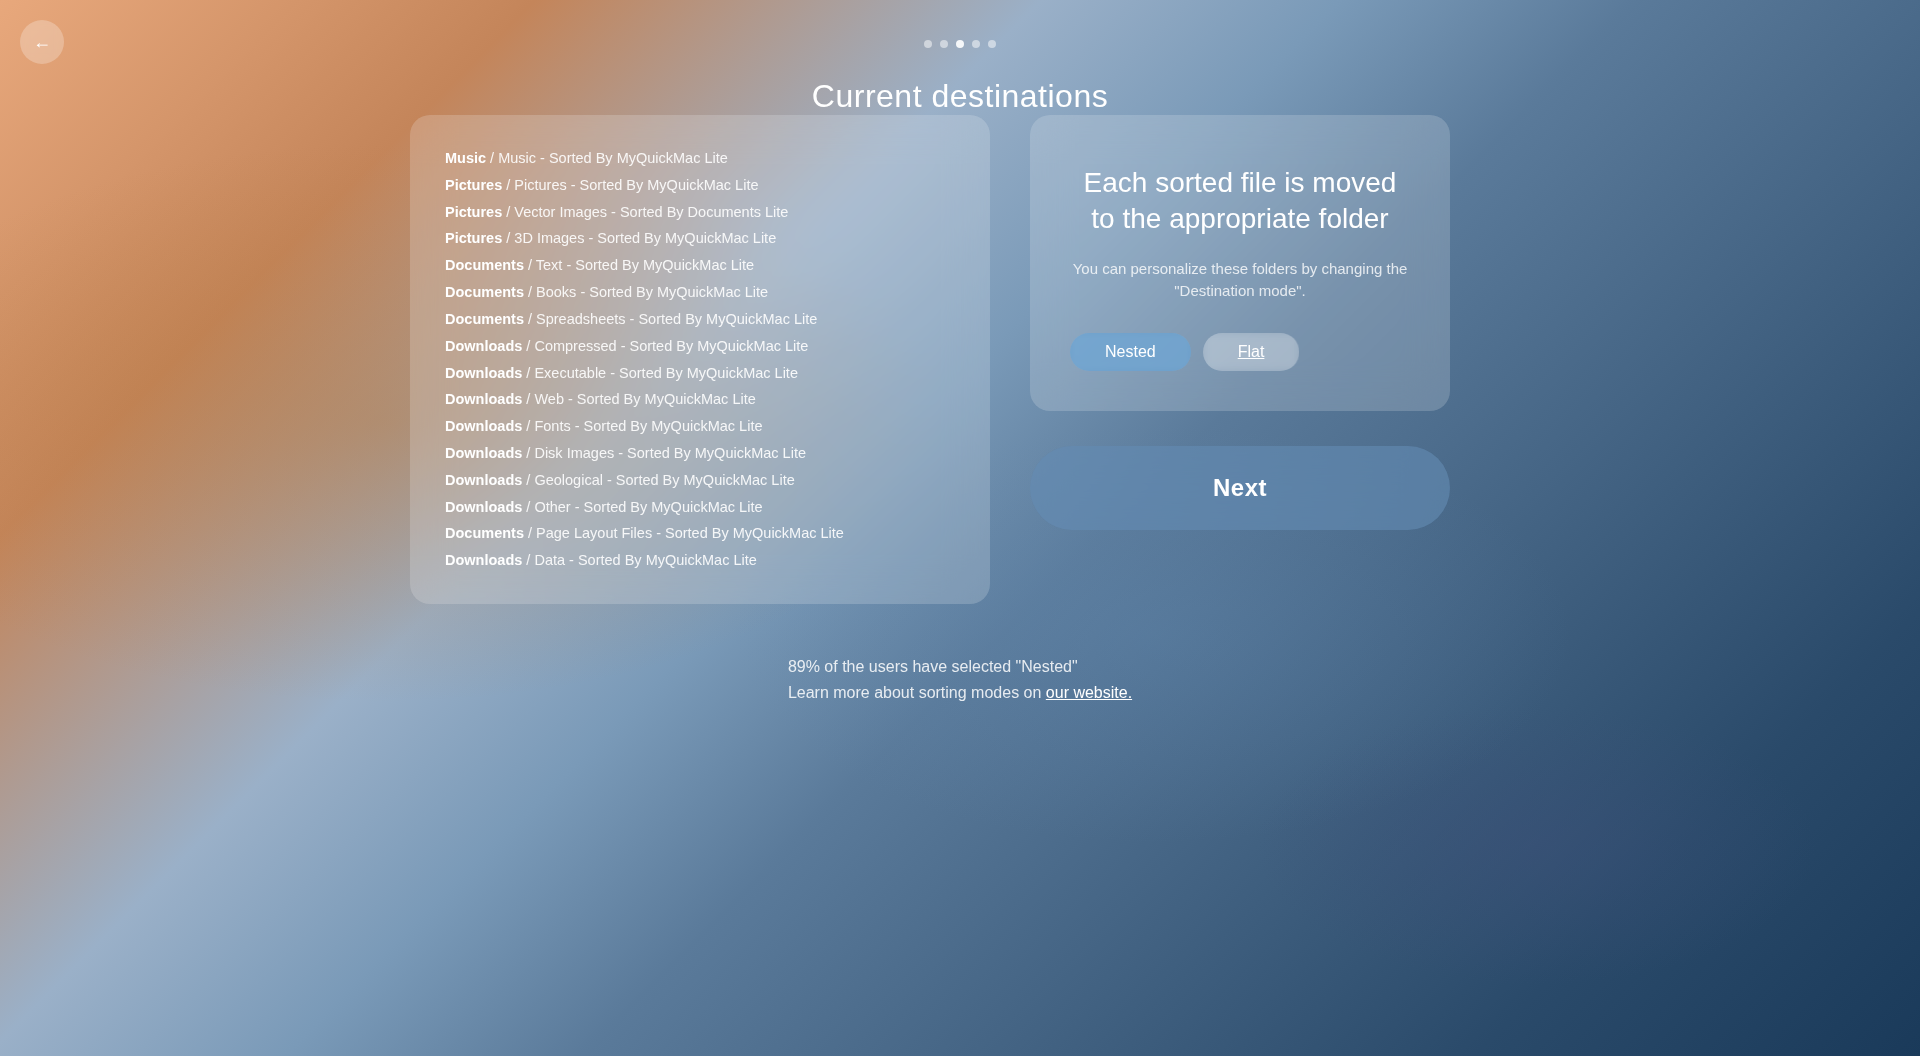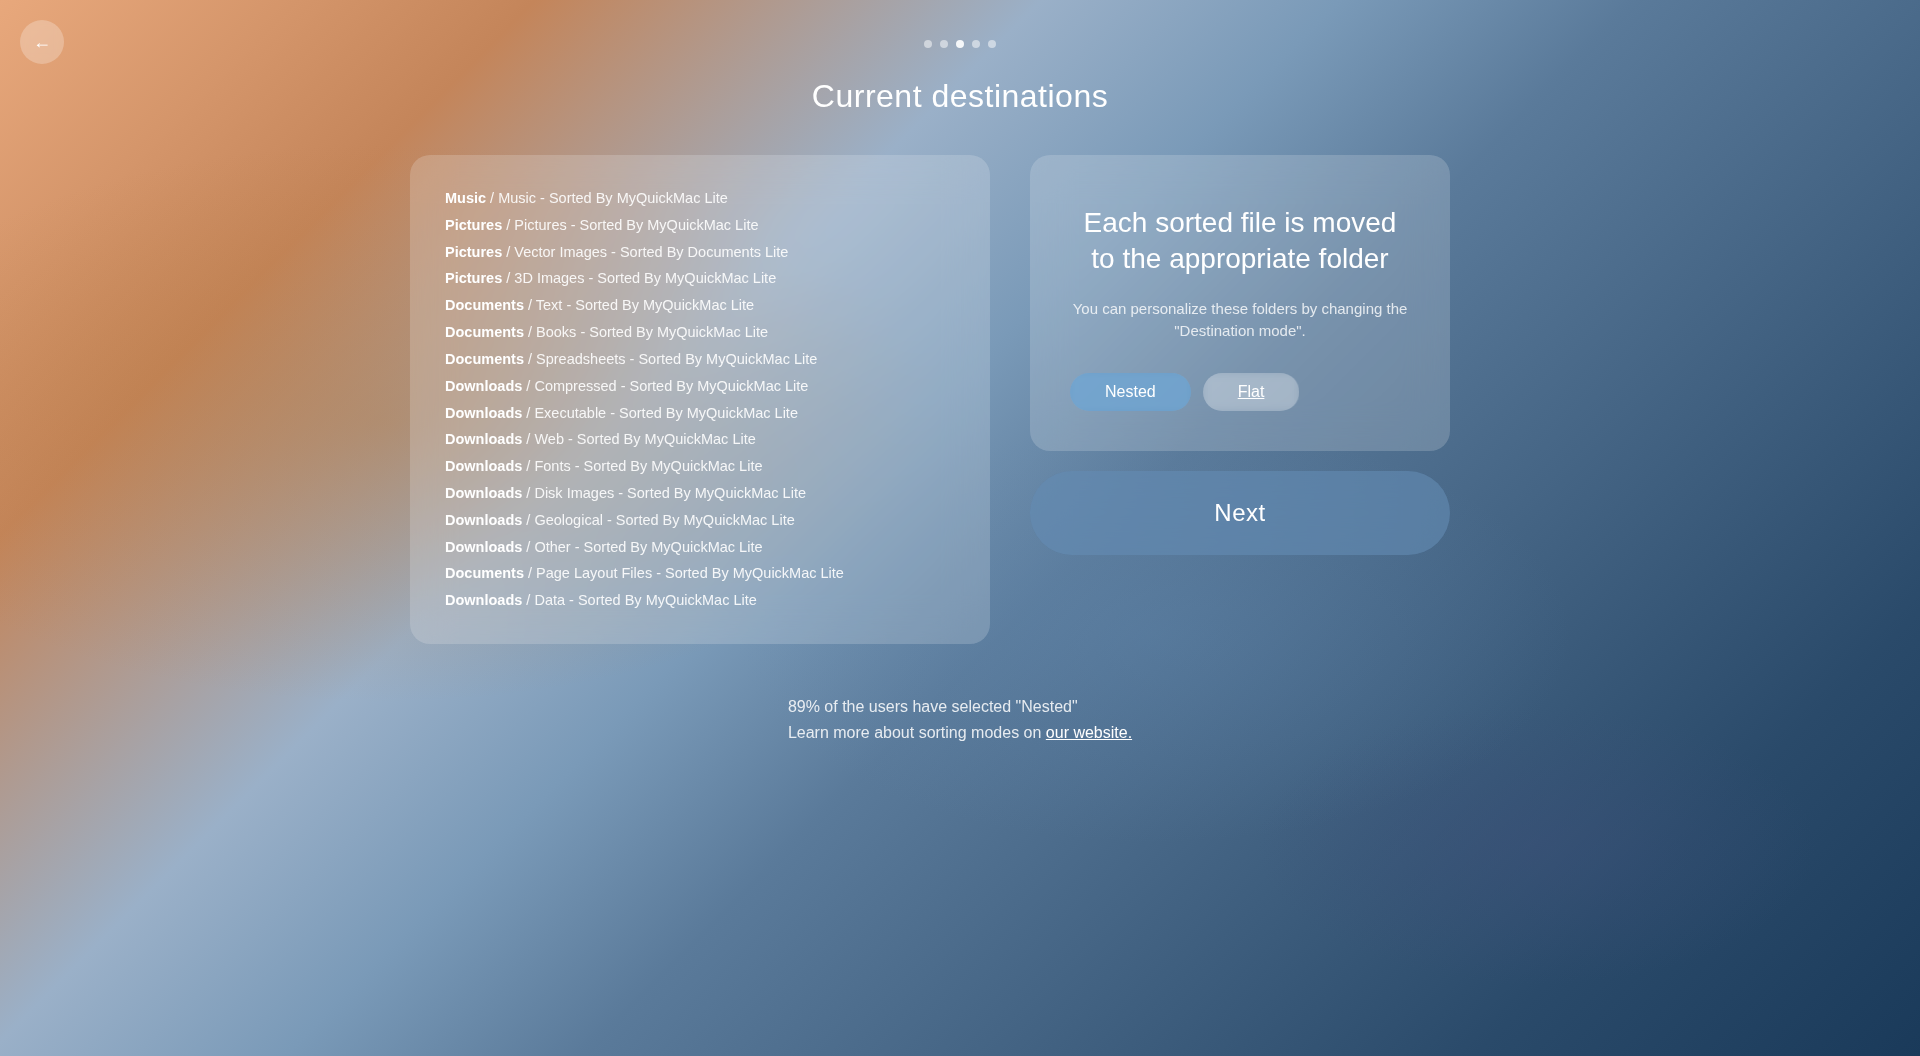"Current destinations" .page-title { margin-bottom: 40px -> none }
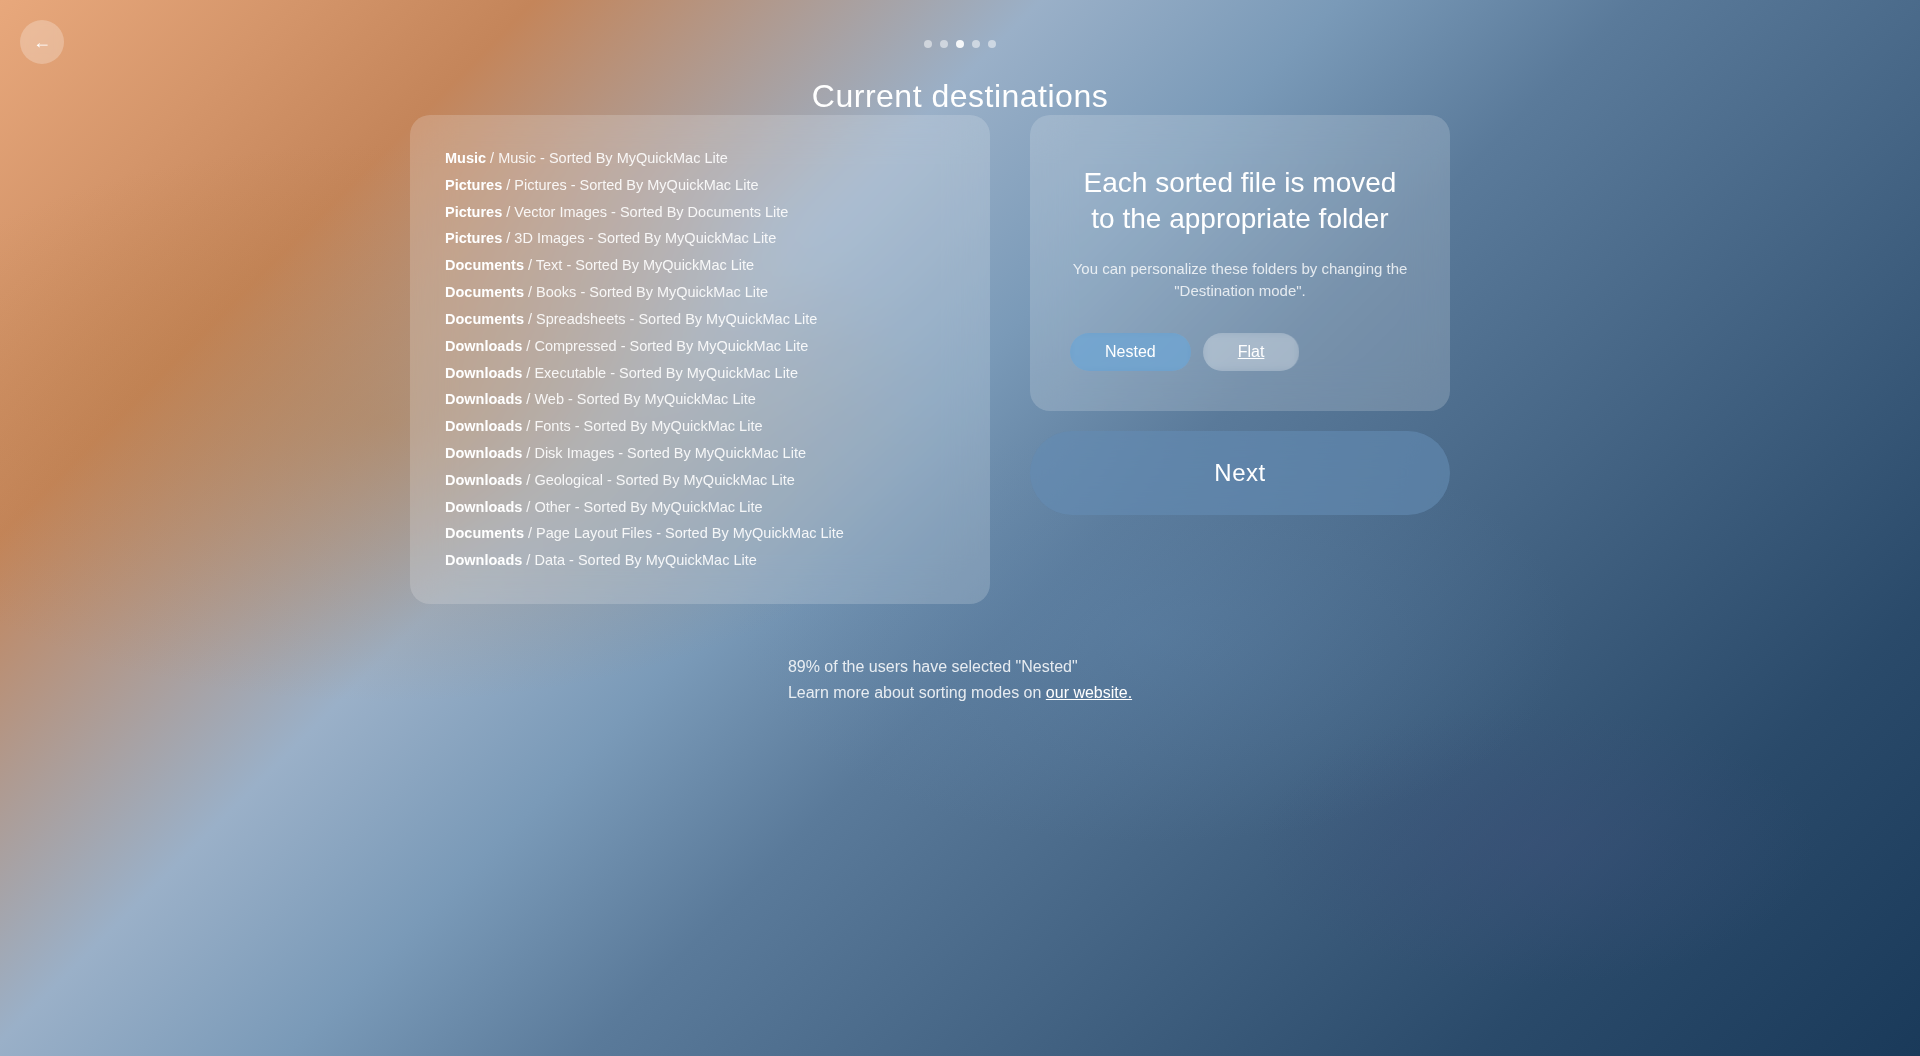"Each sorted file is moved" .right-panel { gap: 20px -> 35px }
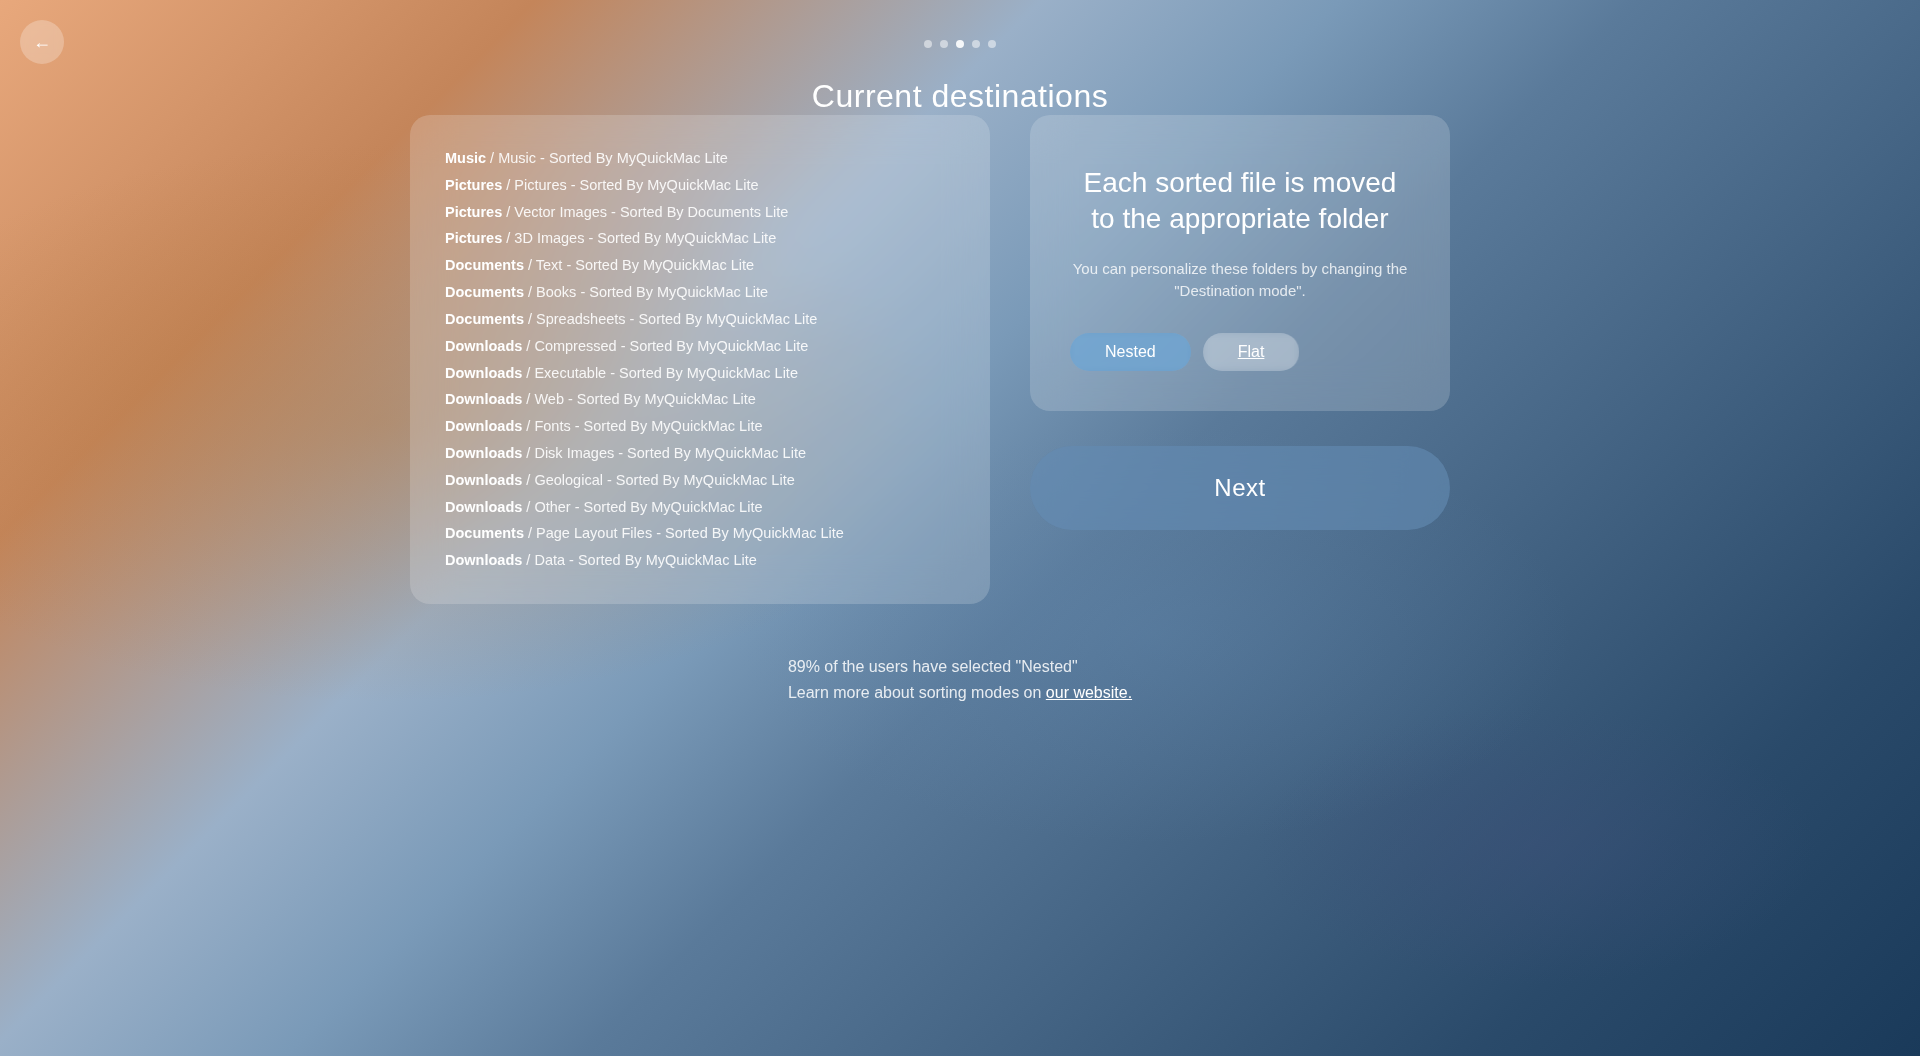"Next" .next-button { font-weight: 400 -> 700 }
